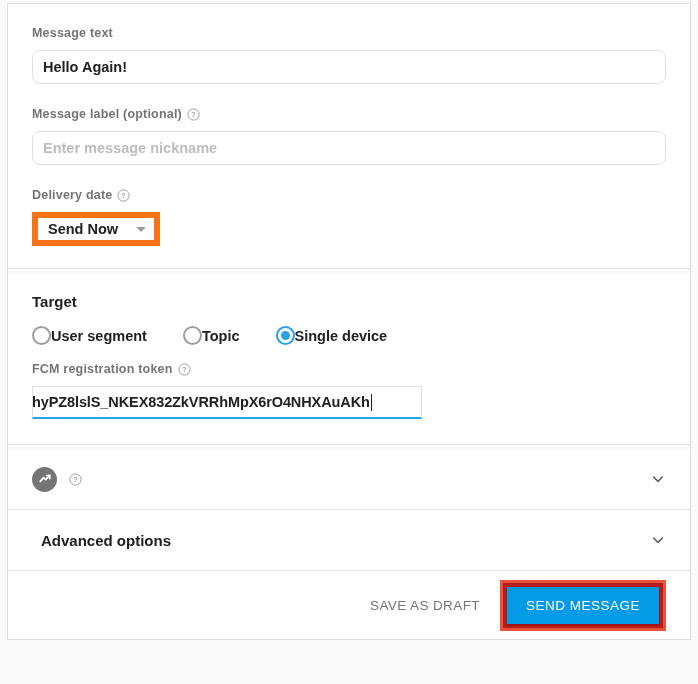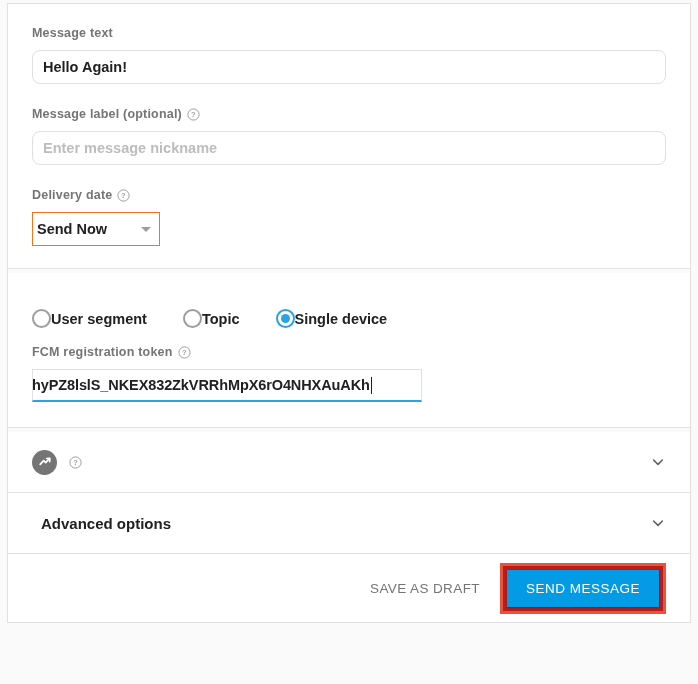"Send Now" .select-box { border: 1px solid #f97316 -> 6px solid #f97316; padding: 0 8px 0 4px -> 0 8px 0 10px }
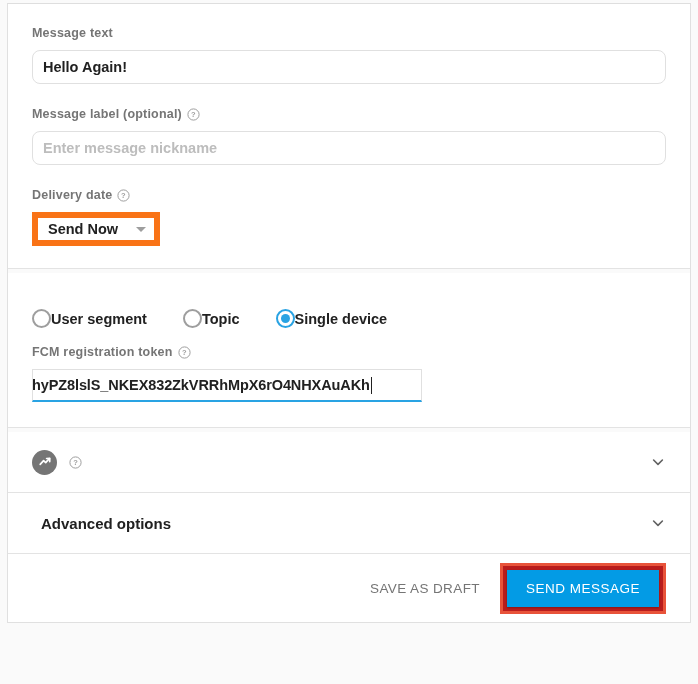"Target" div.target-title { html: none -> <div>Target</div> }
